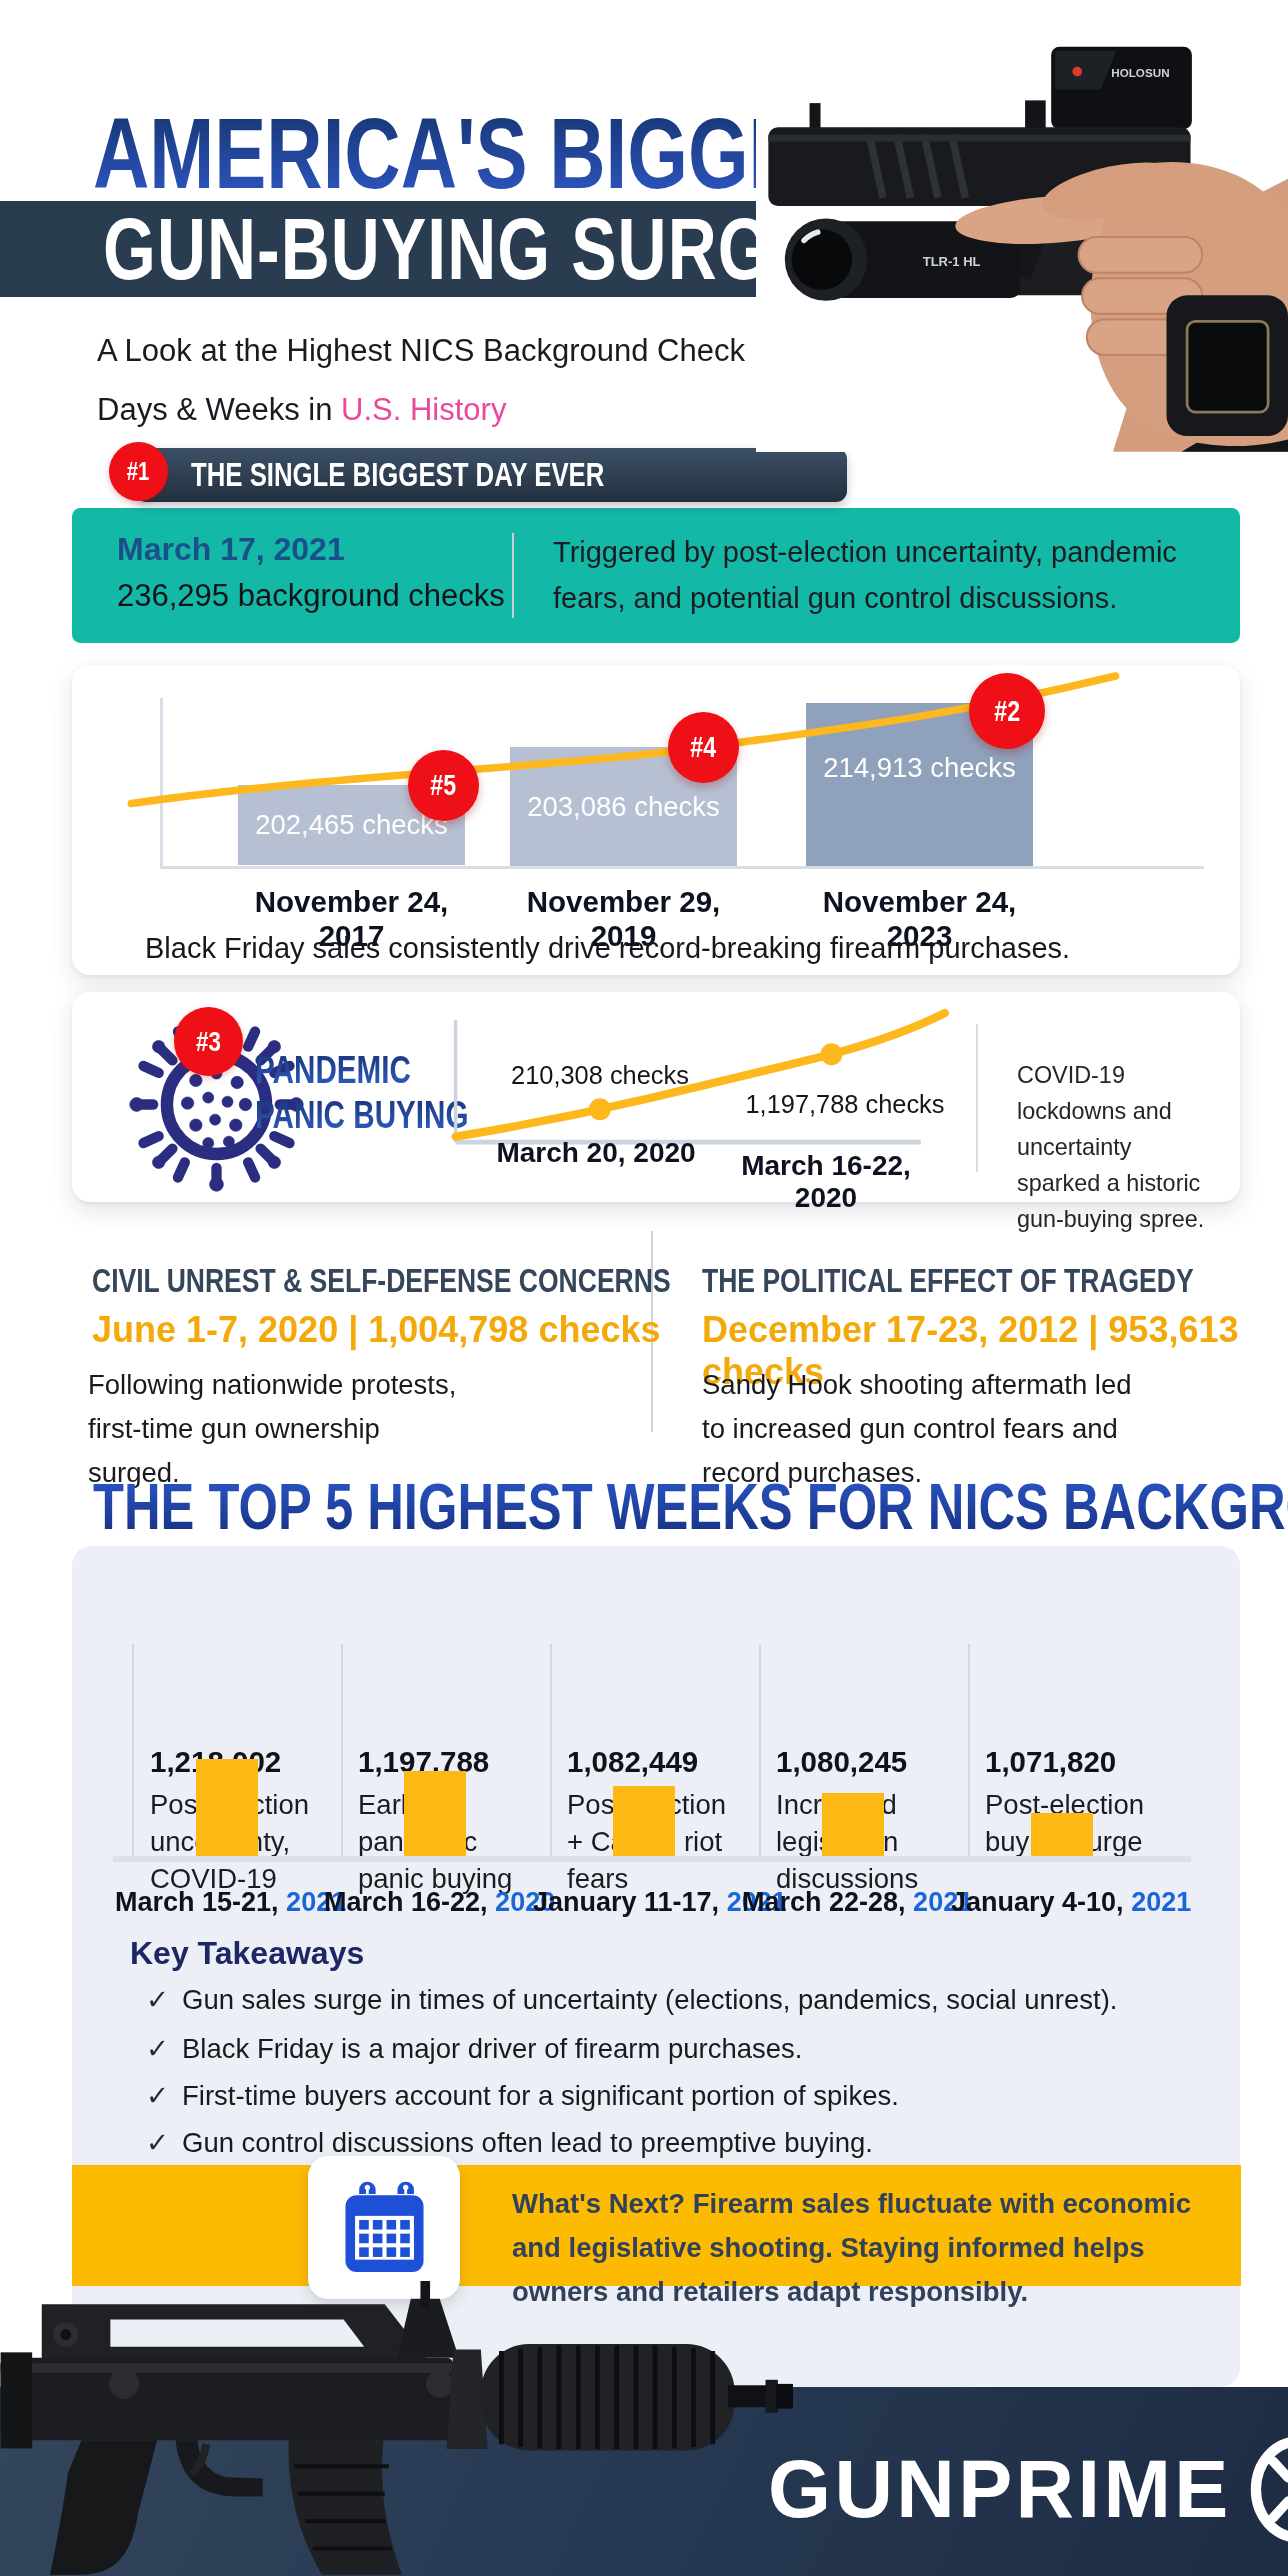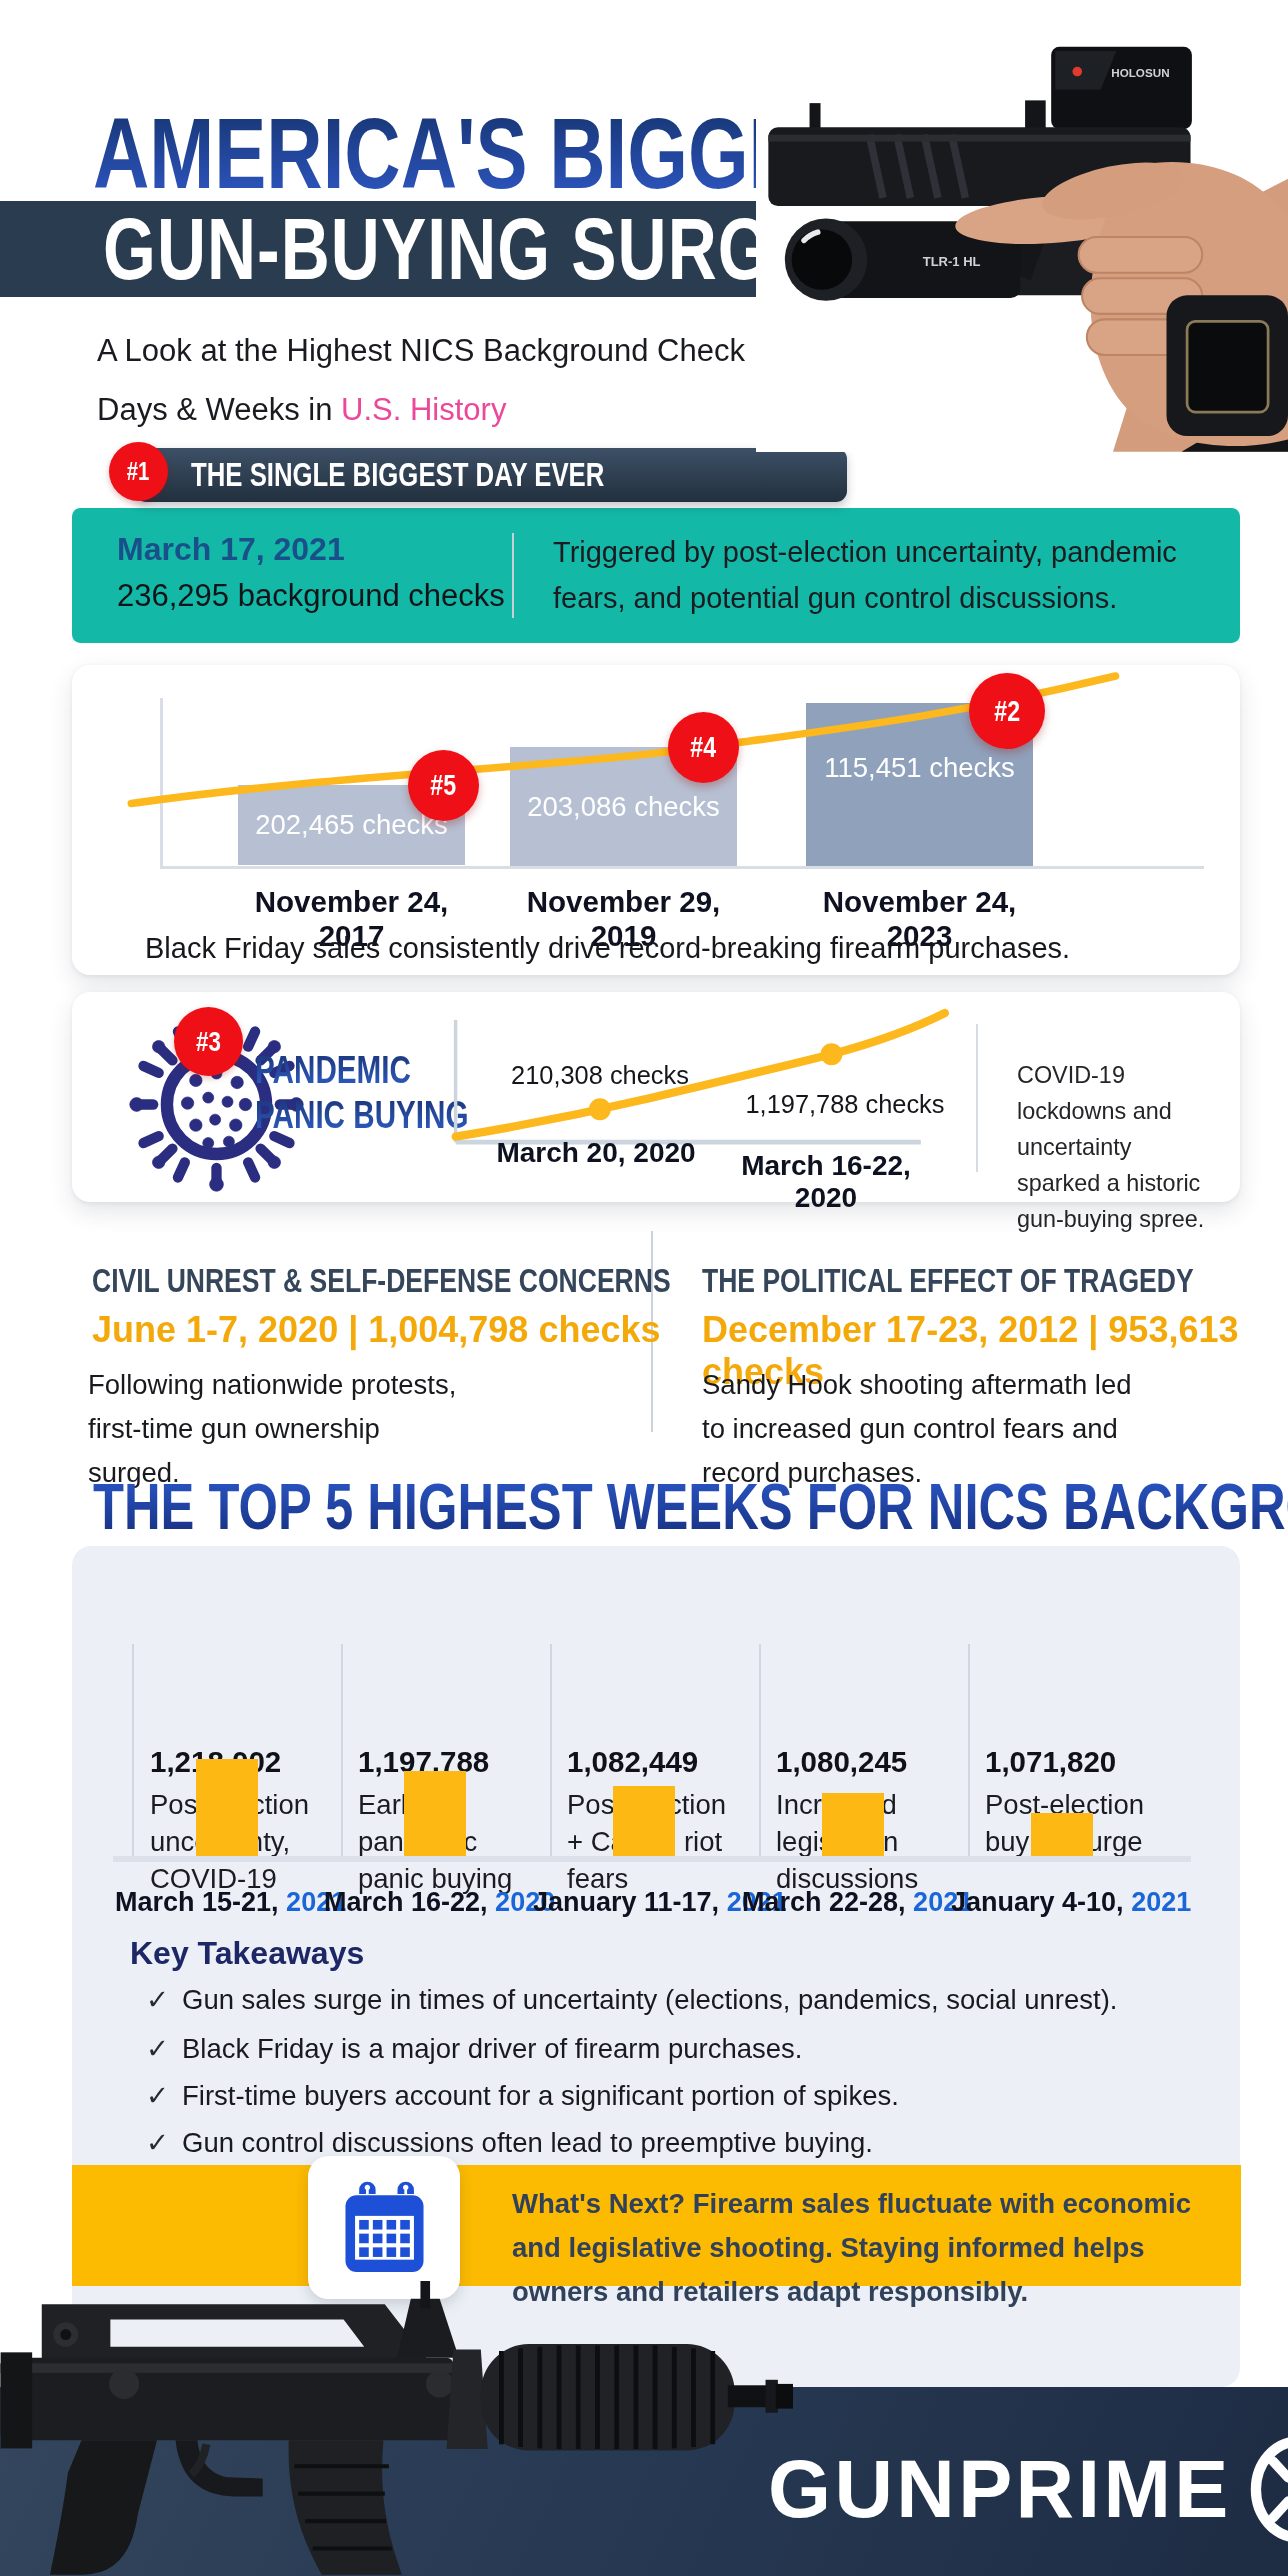"115,451 checks" span { text: 115,451 -> 214,913 }
